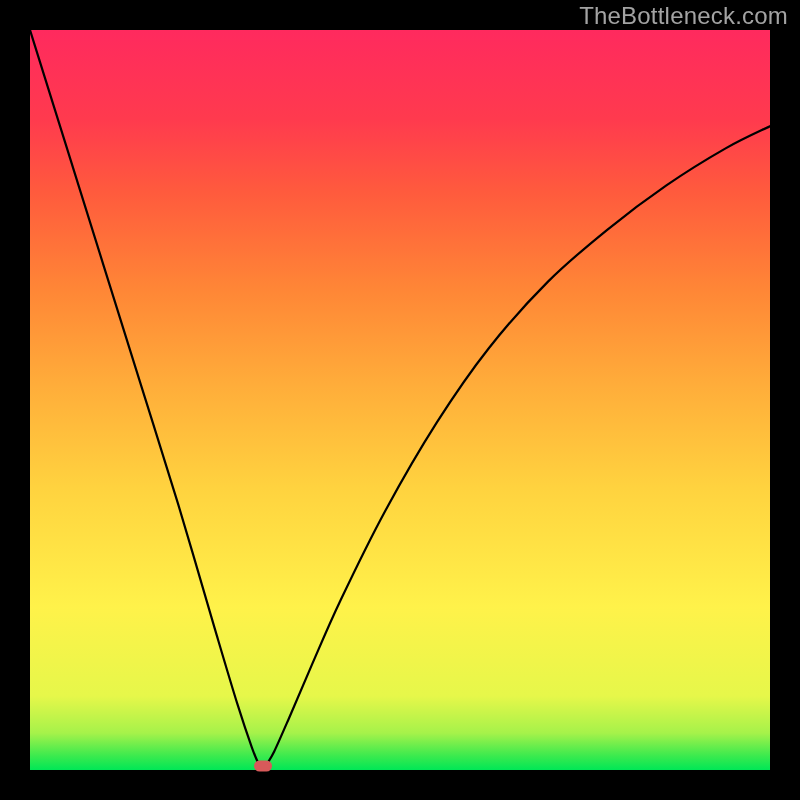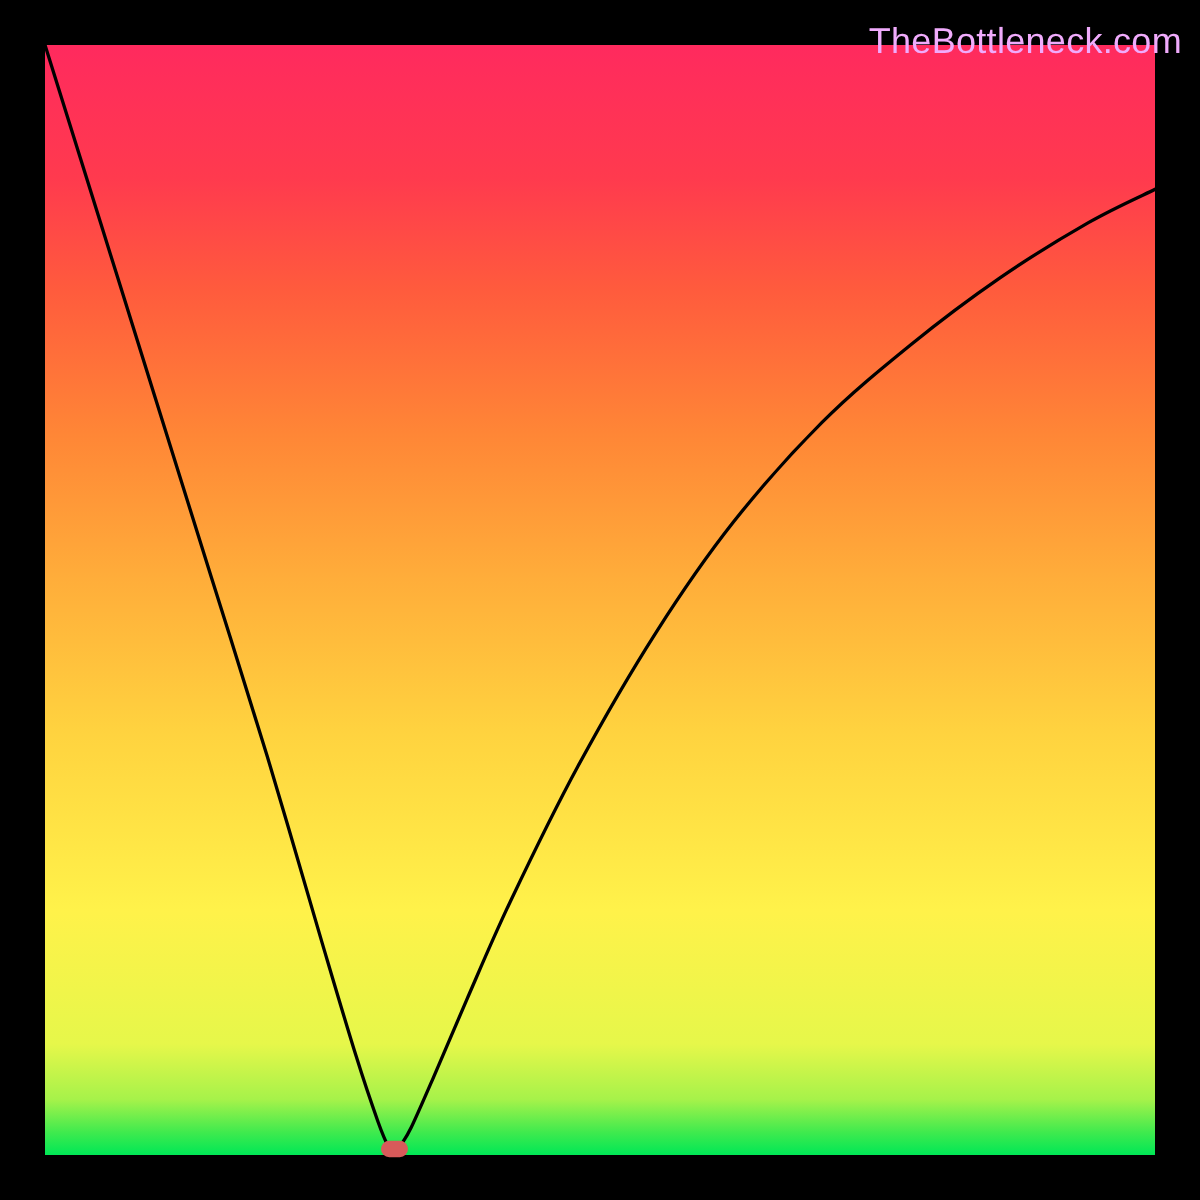"TheBottleneck.com" .watermark { color: #f0abfc -> #a3a3a3; margin-top: 12px -> none }
